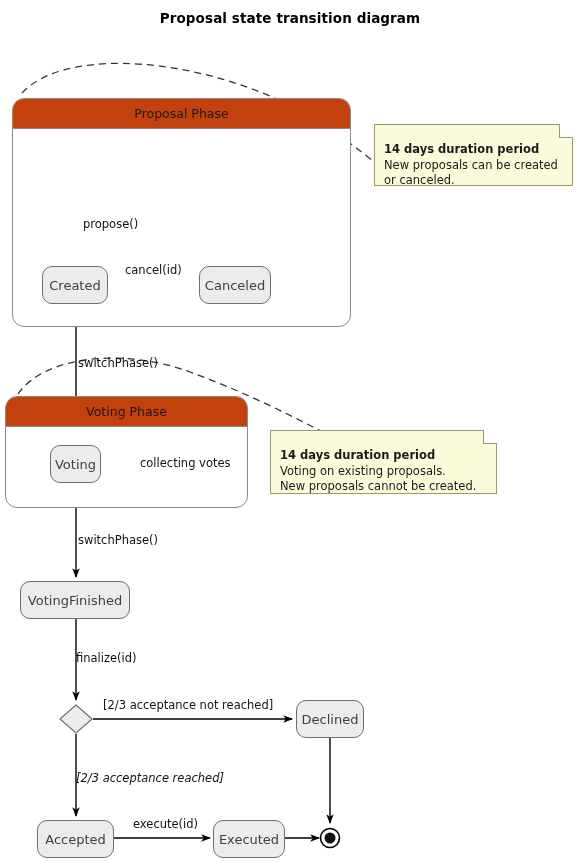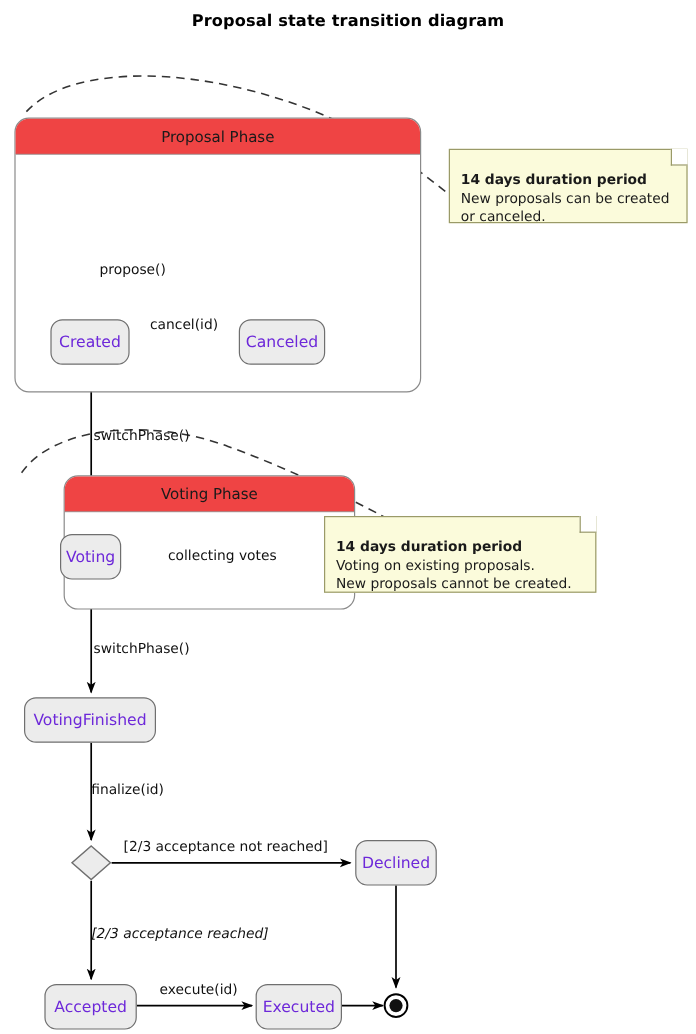"Proposal Phase" .phase-hd { background: #ef4444 -> #c2410c }
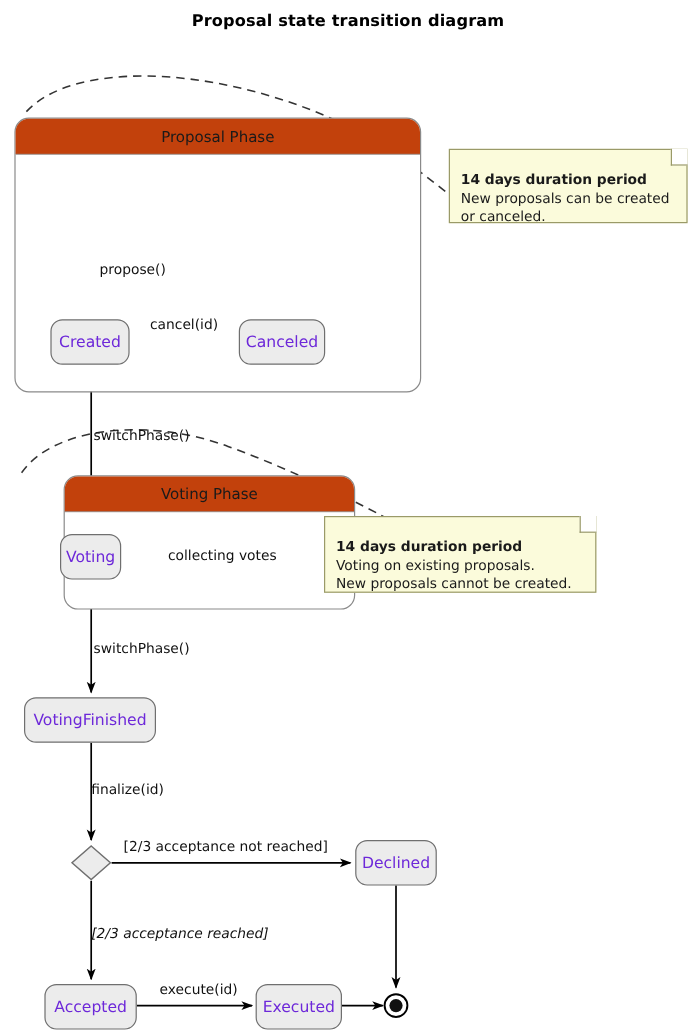"Created" .state { color: #6d28d9 -> #404040 }
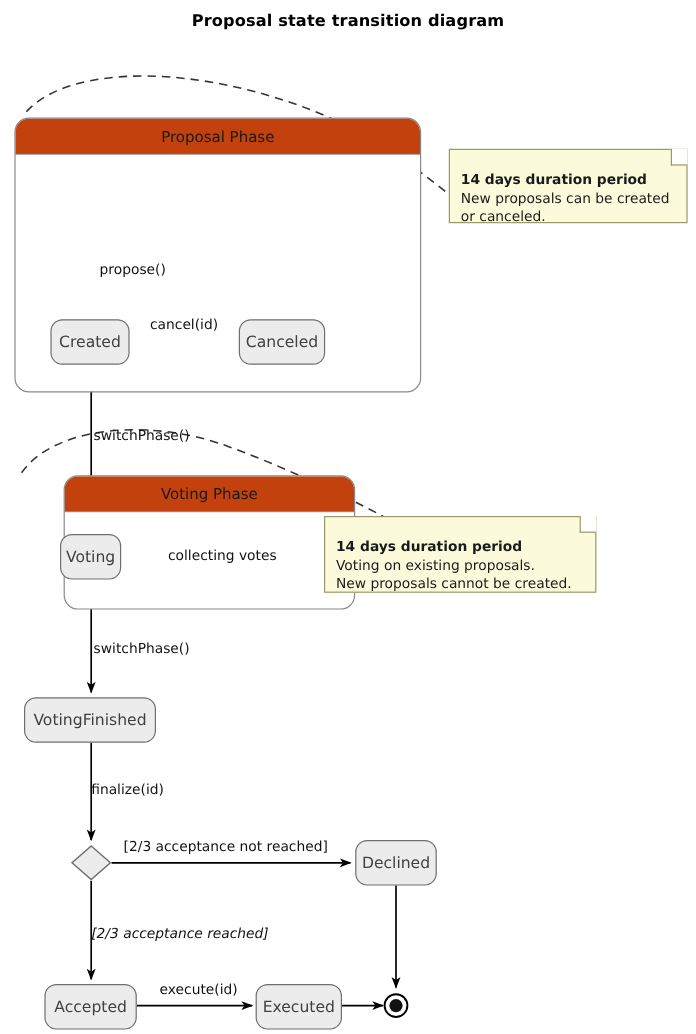"Voting Phase" div.phase { margin-left: 48px -> none }
